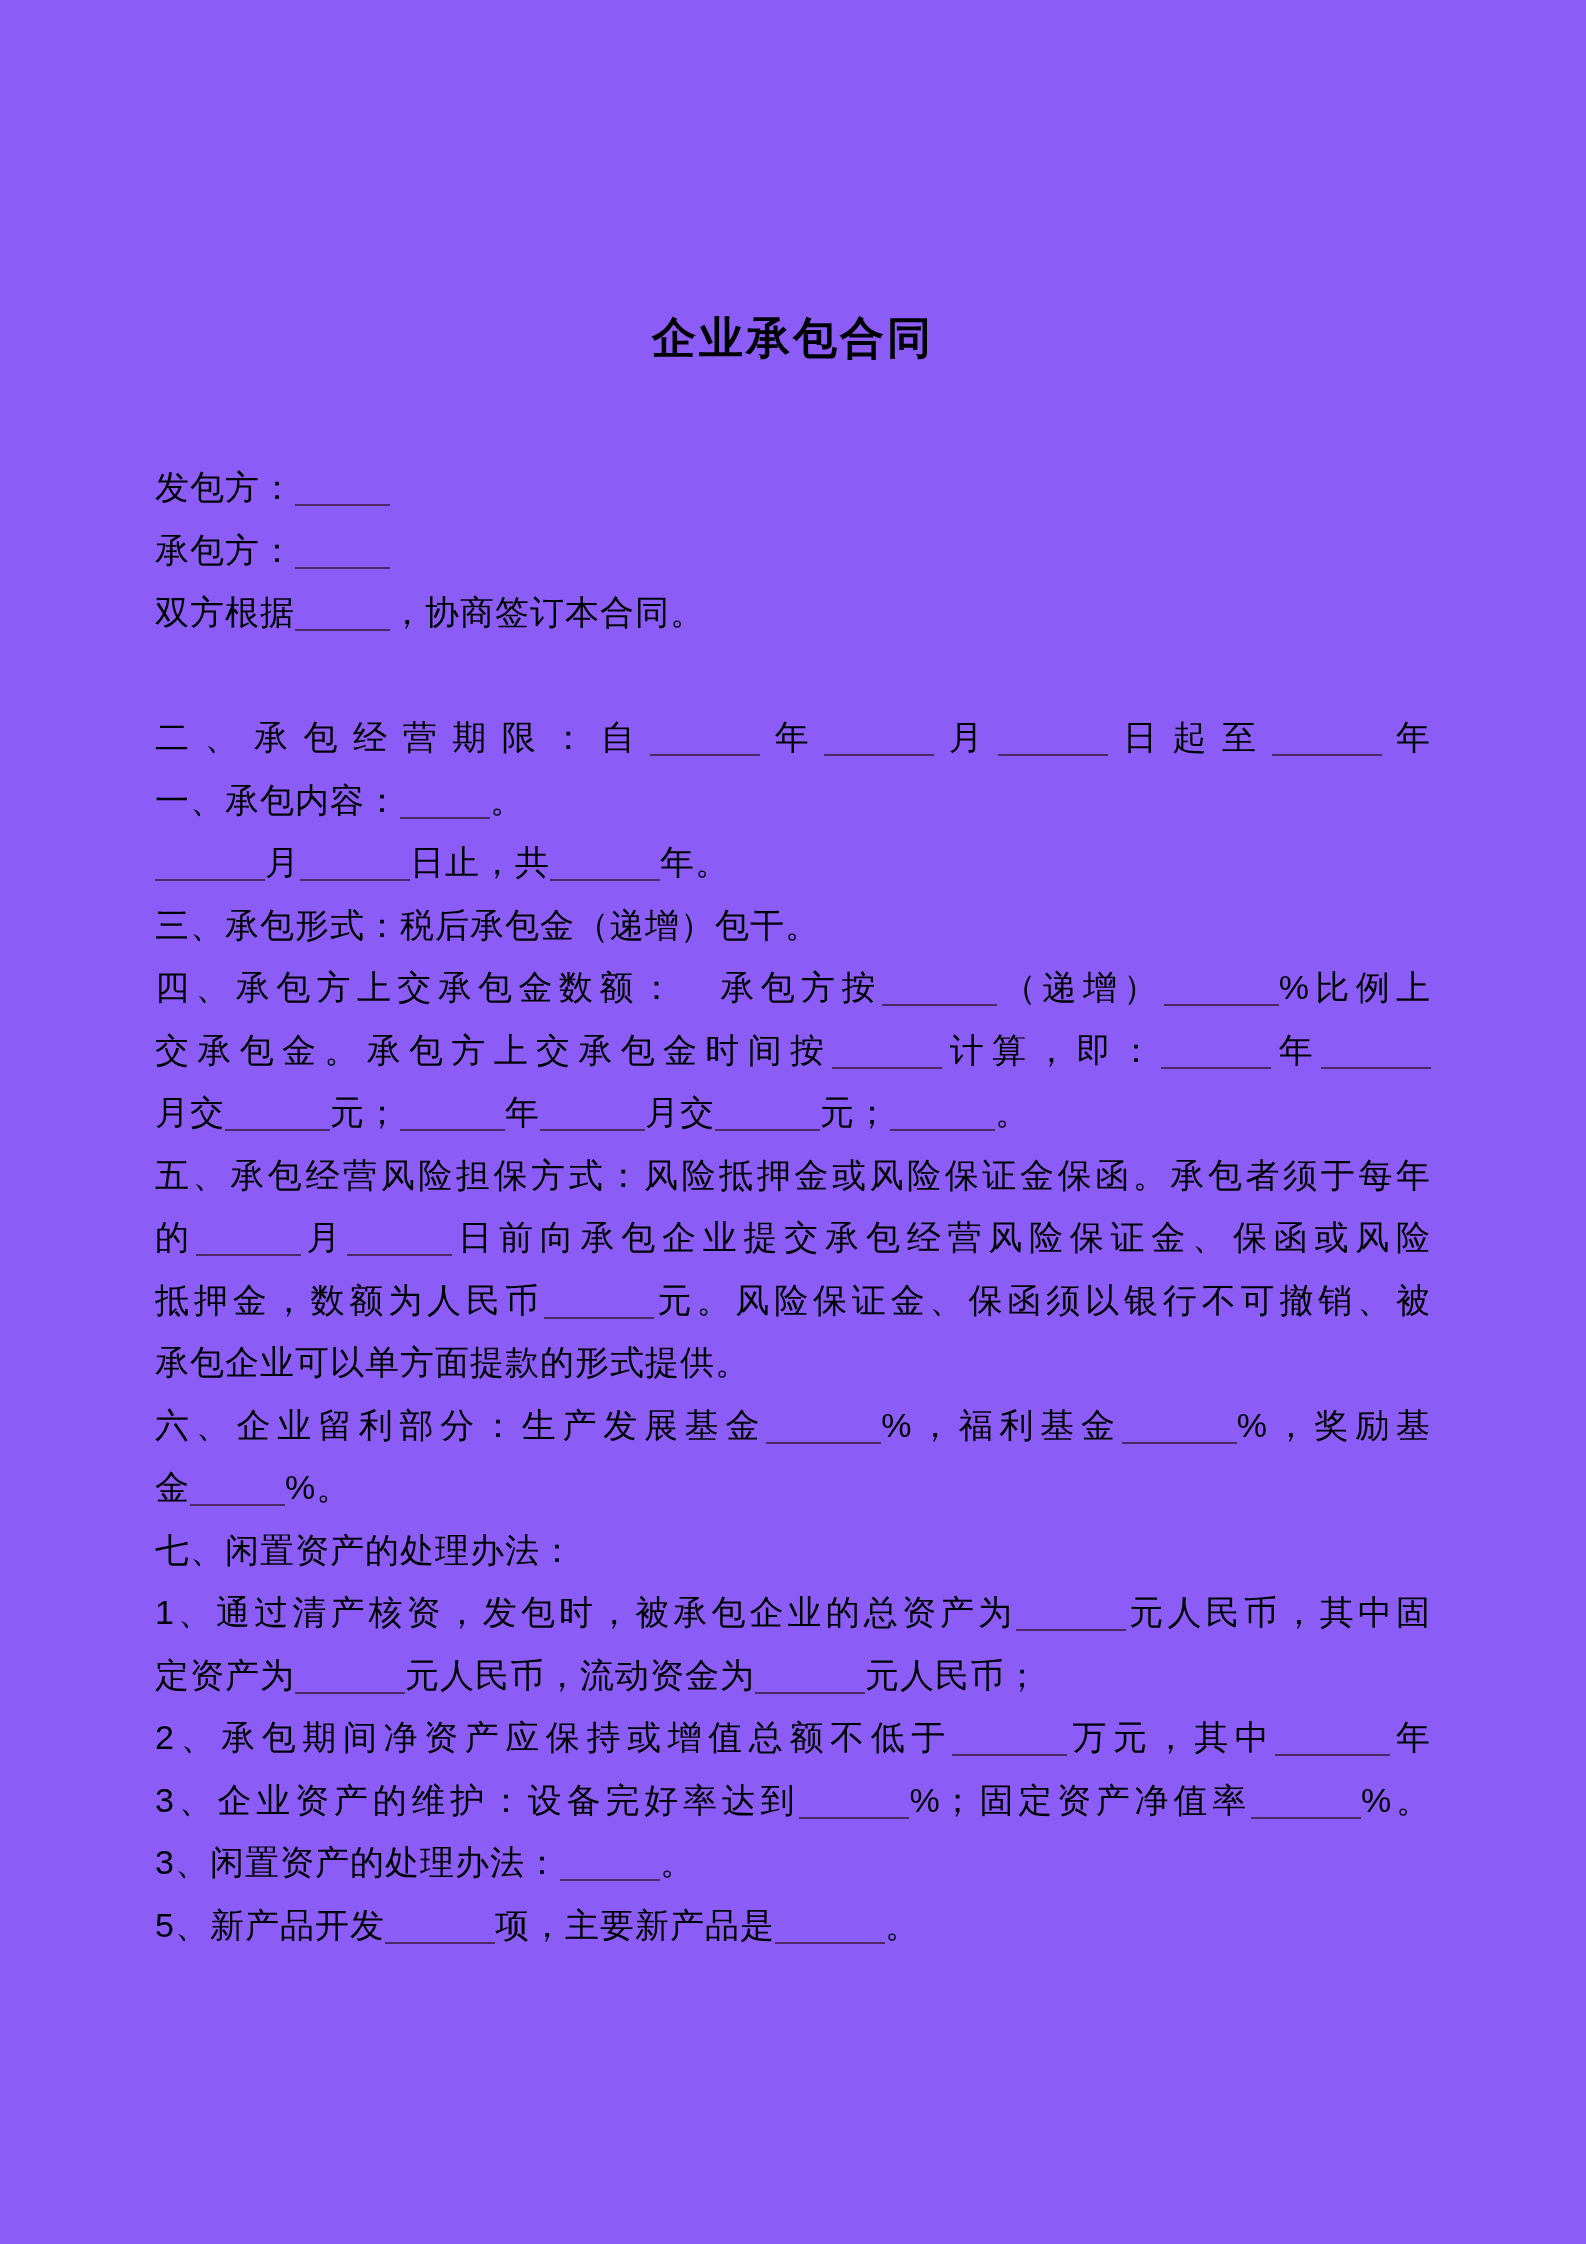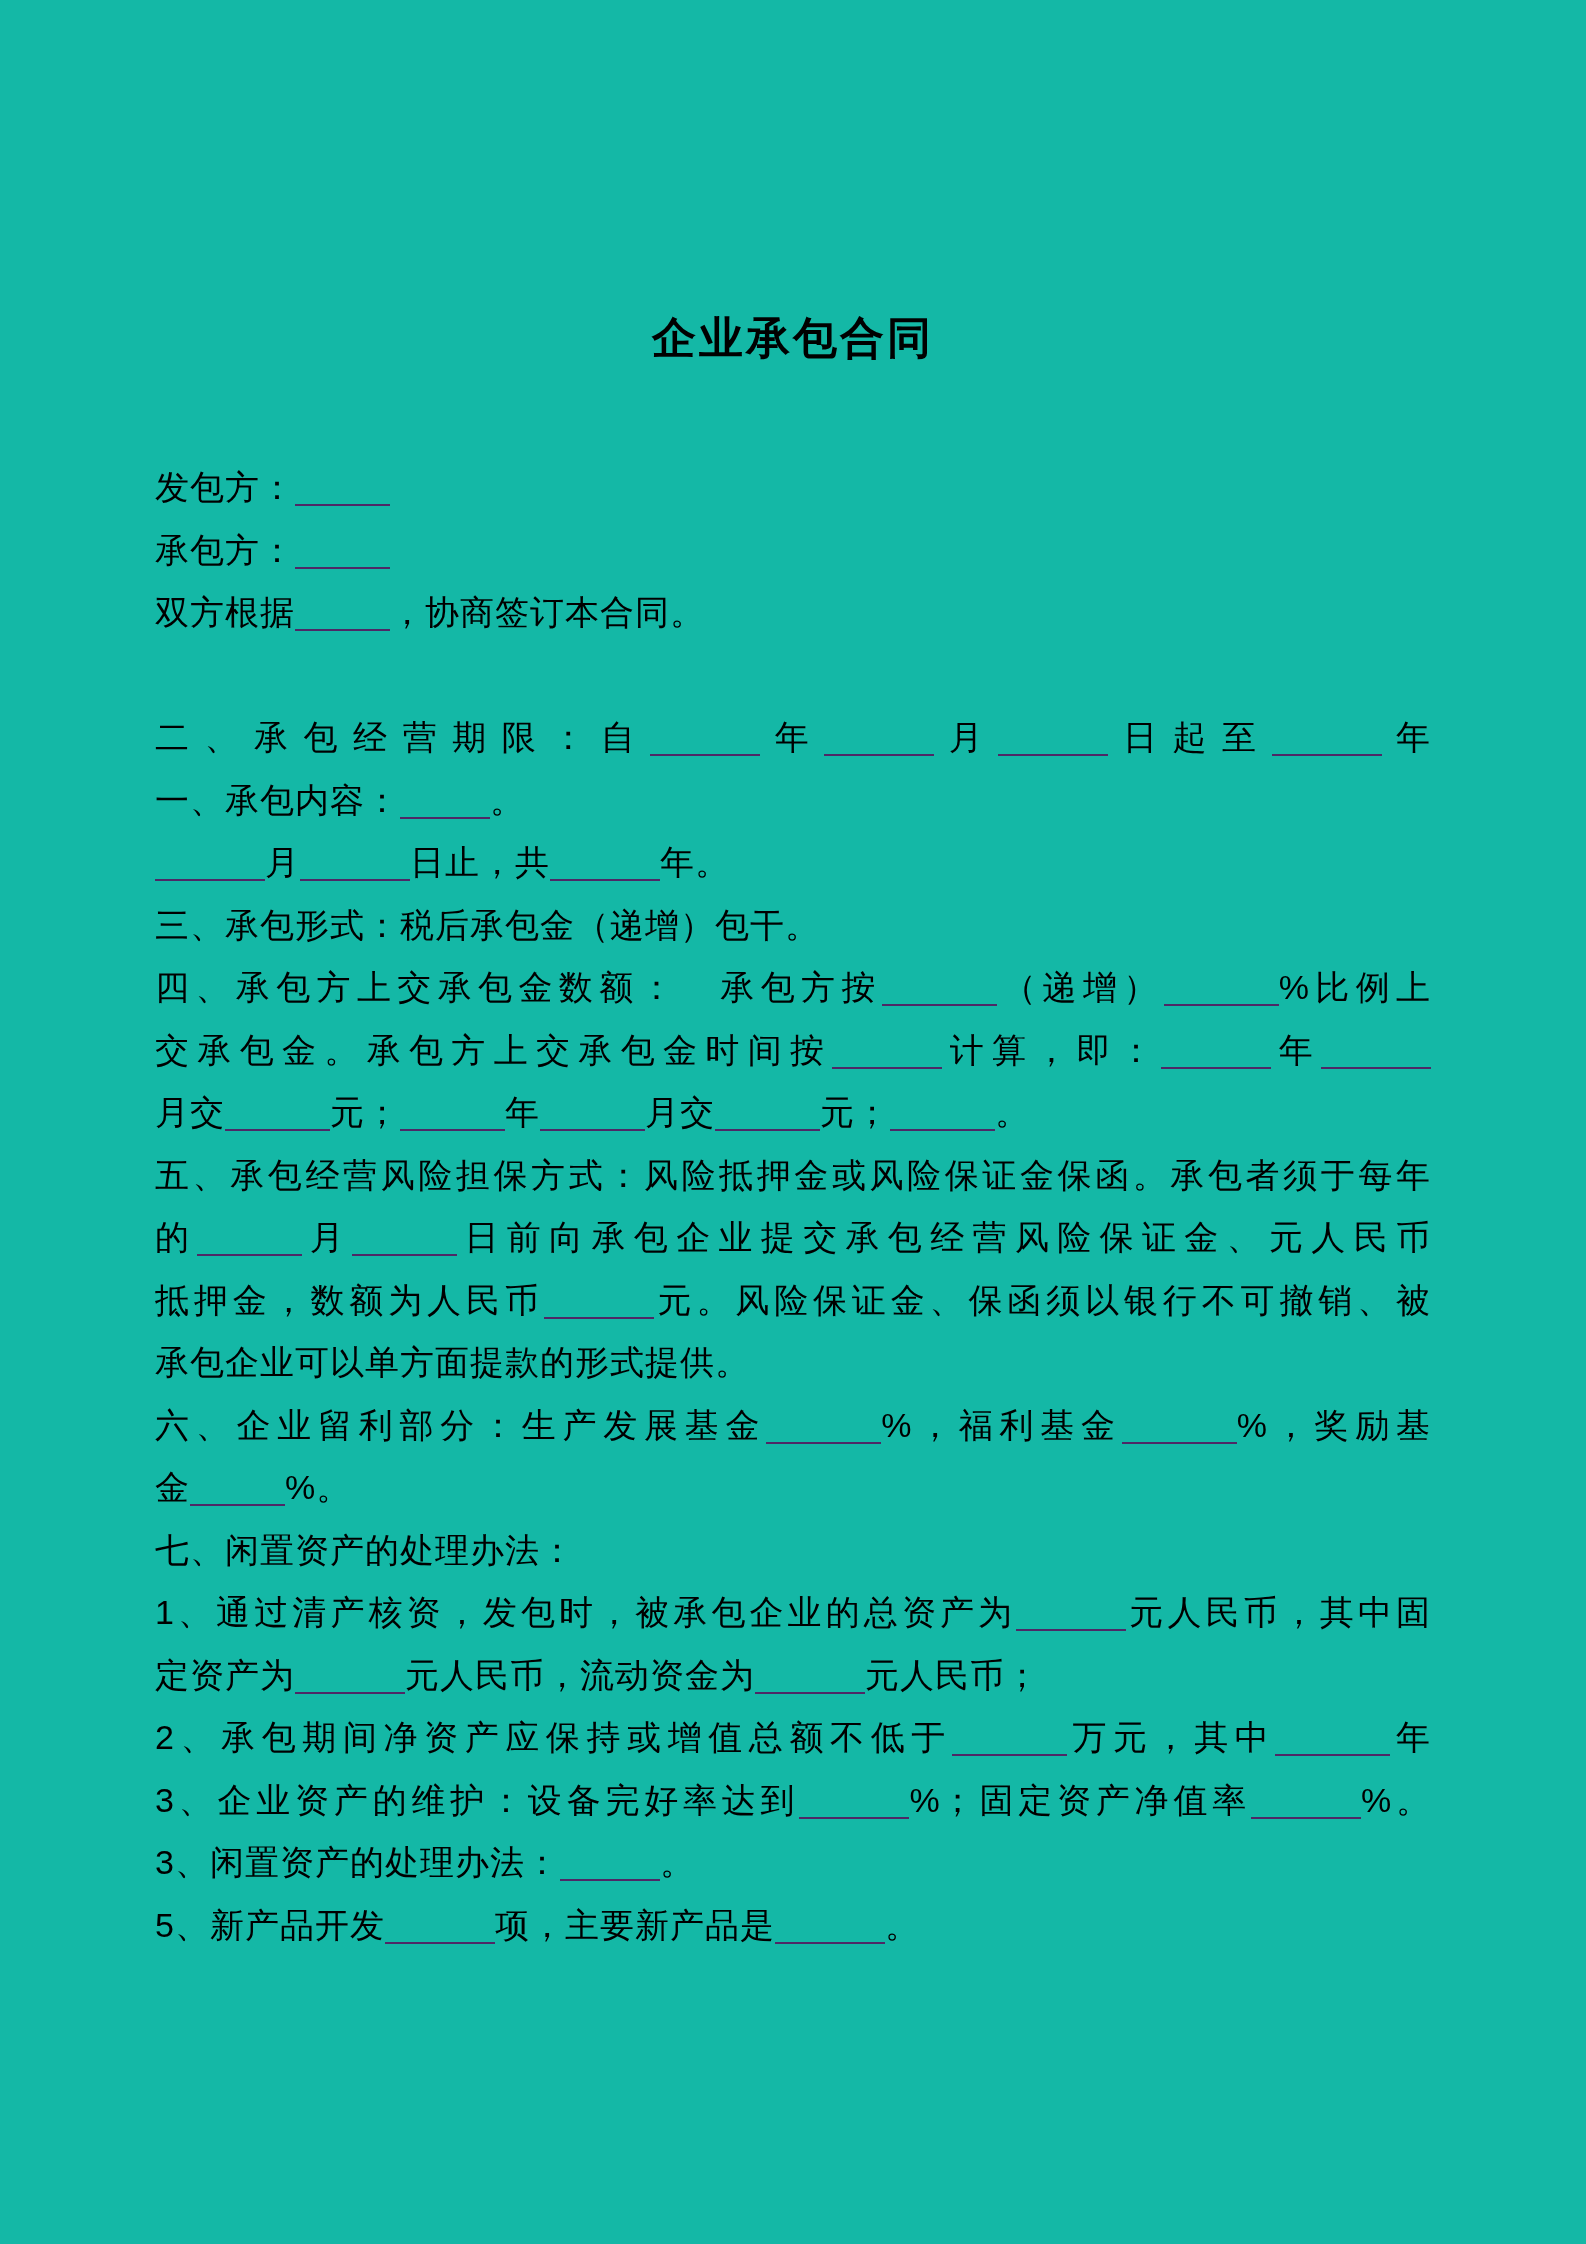"企业承包合同" div.page { background: #14b8a6 -> #8b5cf6 }
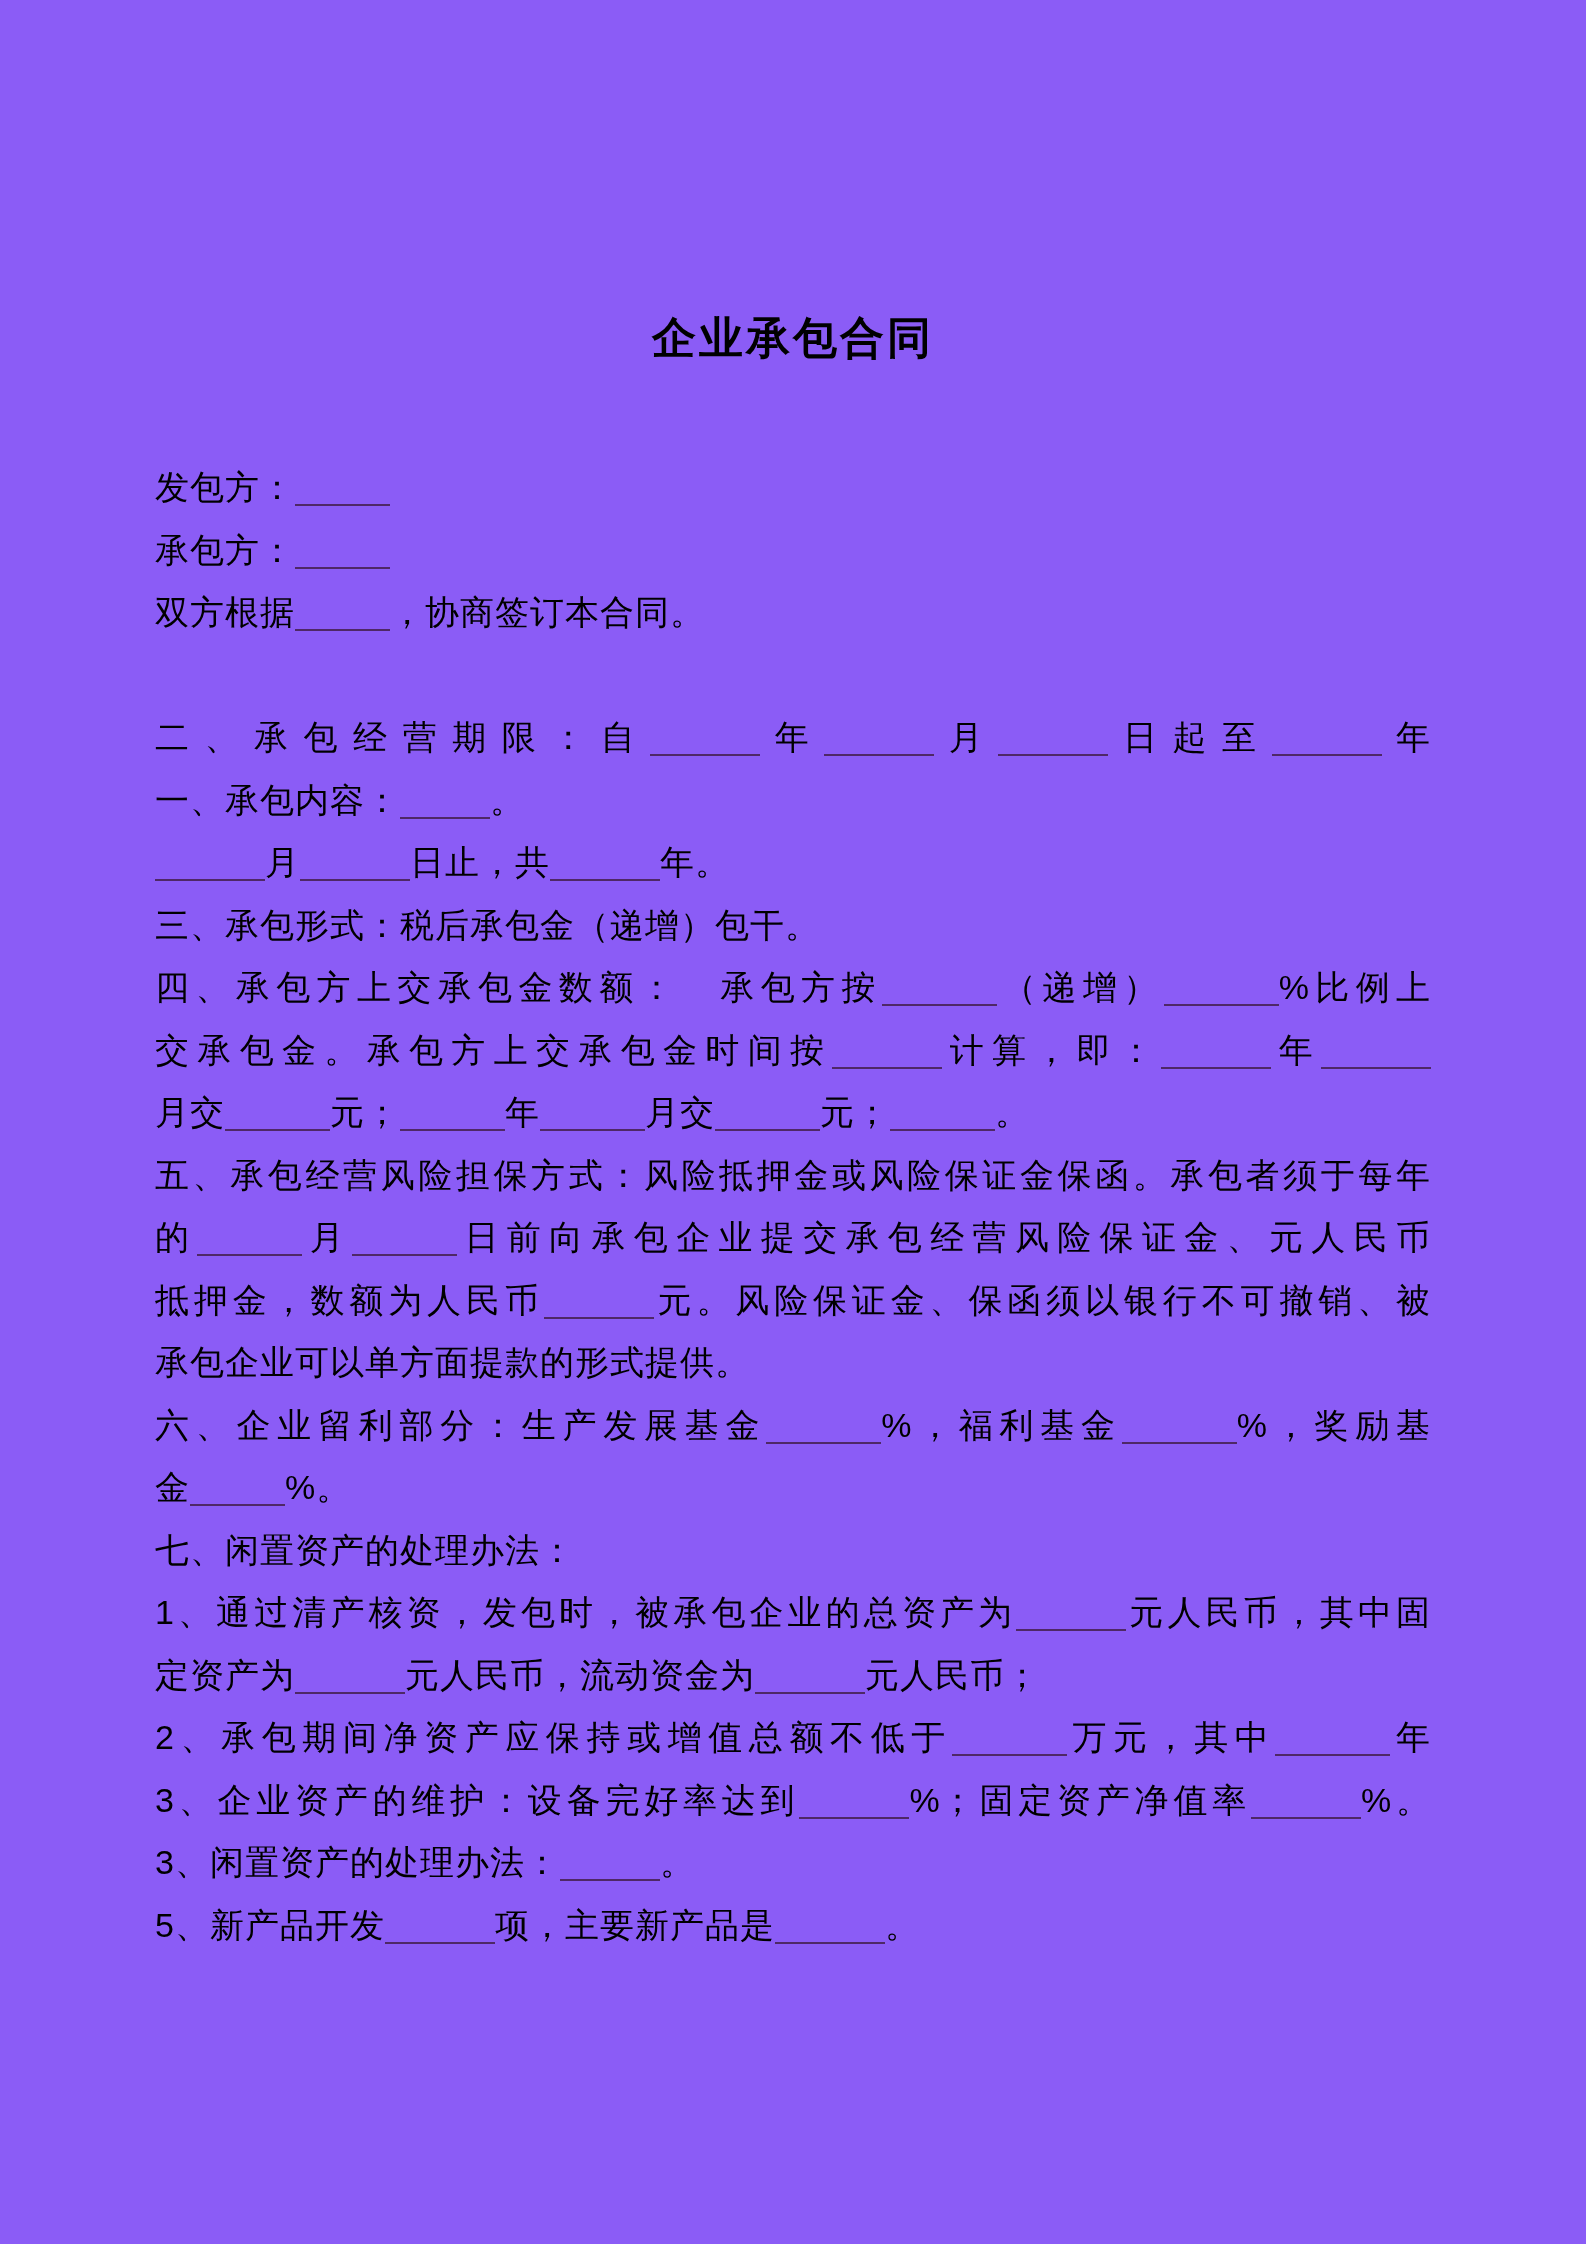"日前向承包企业提交承包经营风险保证金、元人民币" span.seg { text: 元人民币 -> 保函或风险 }
